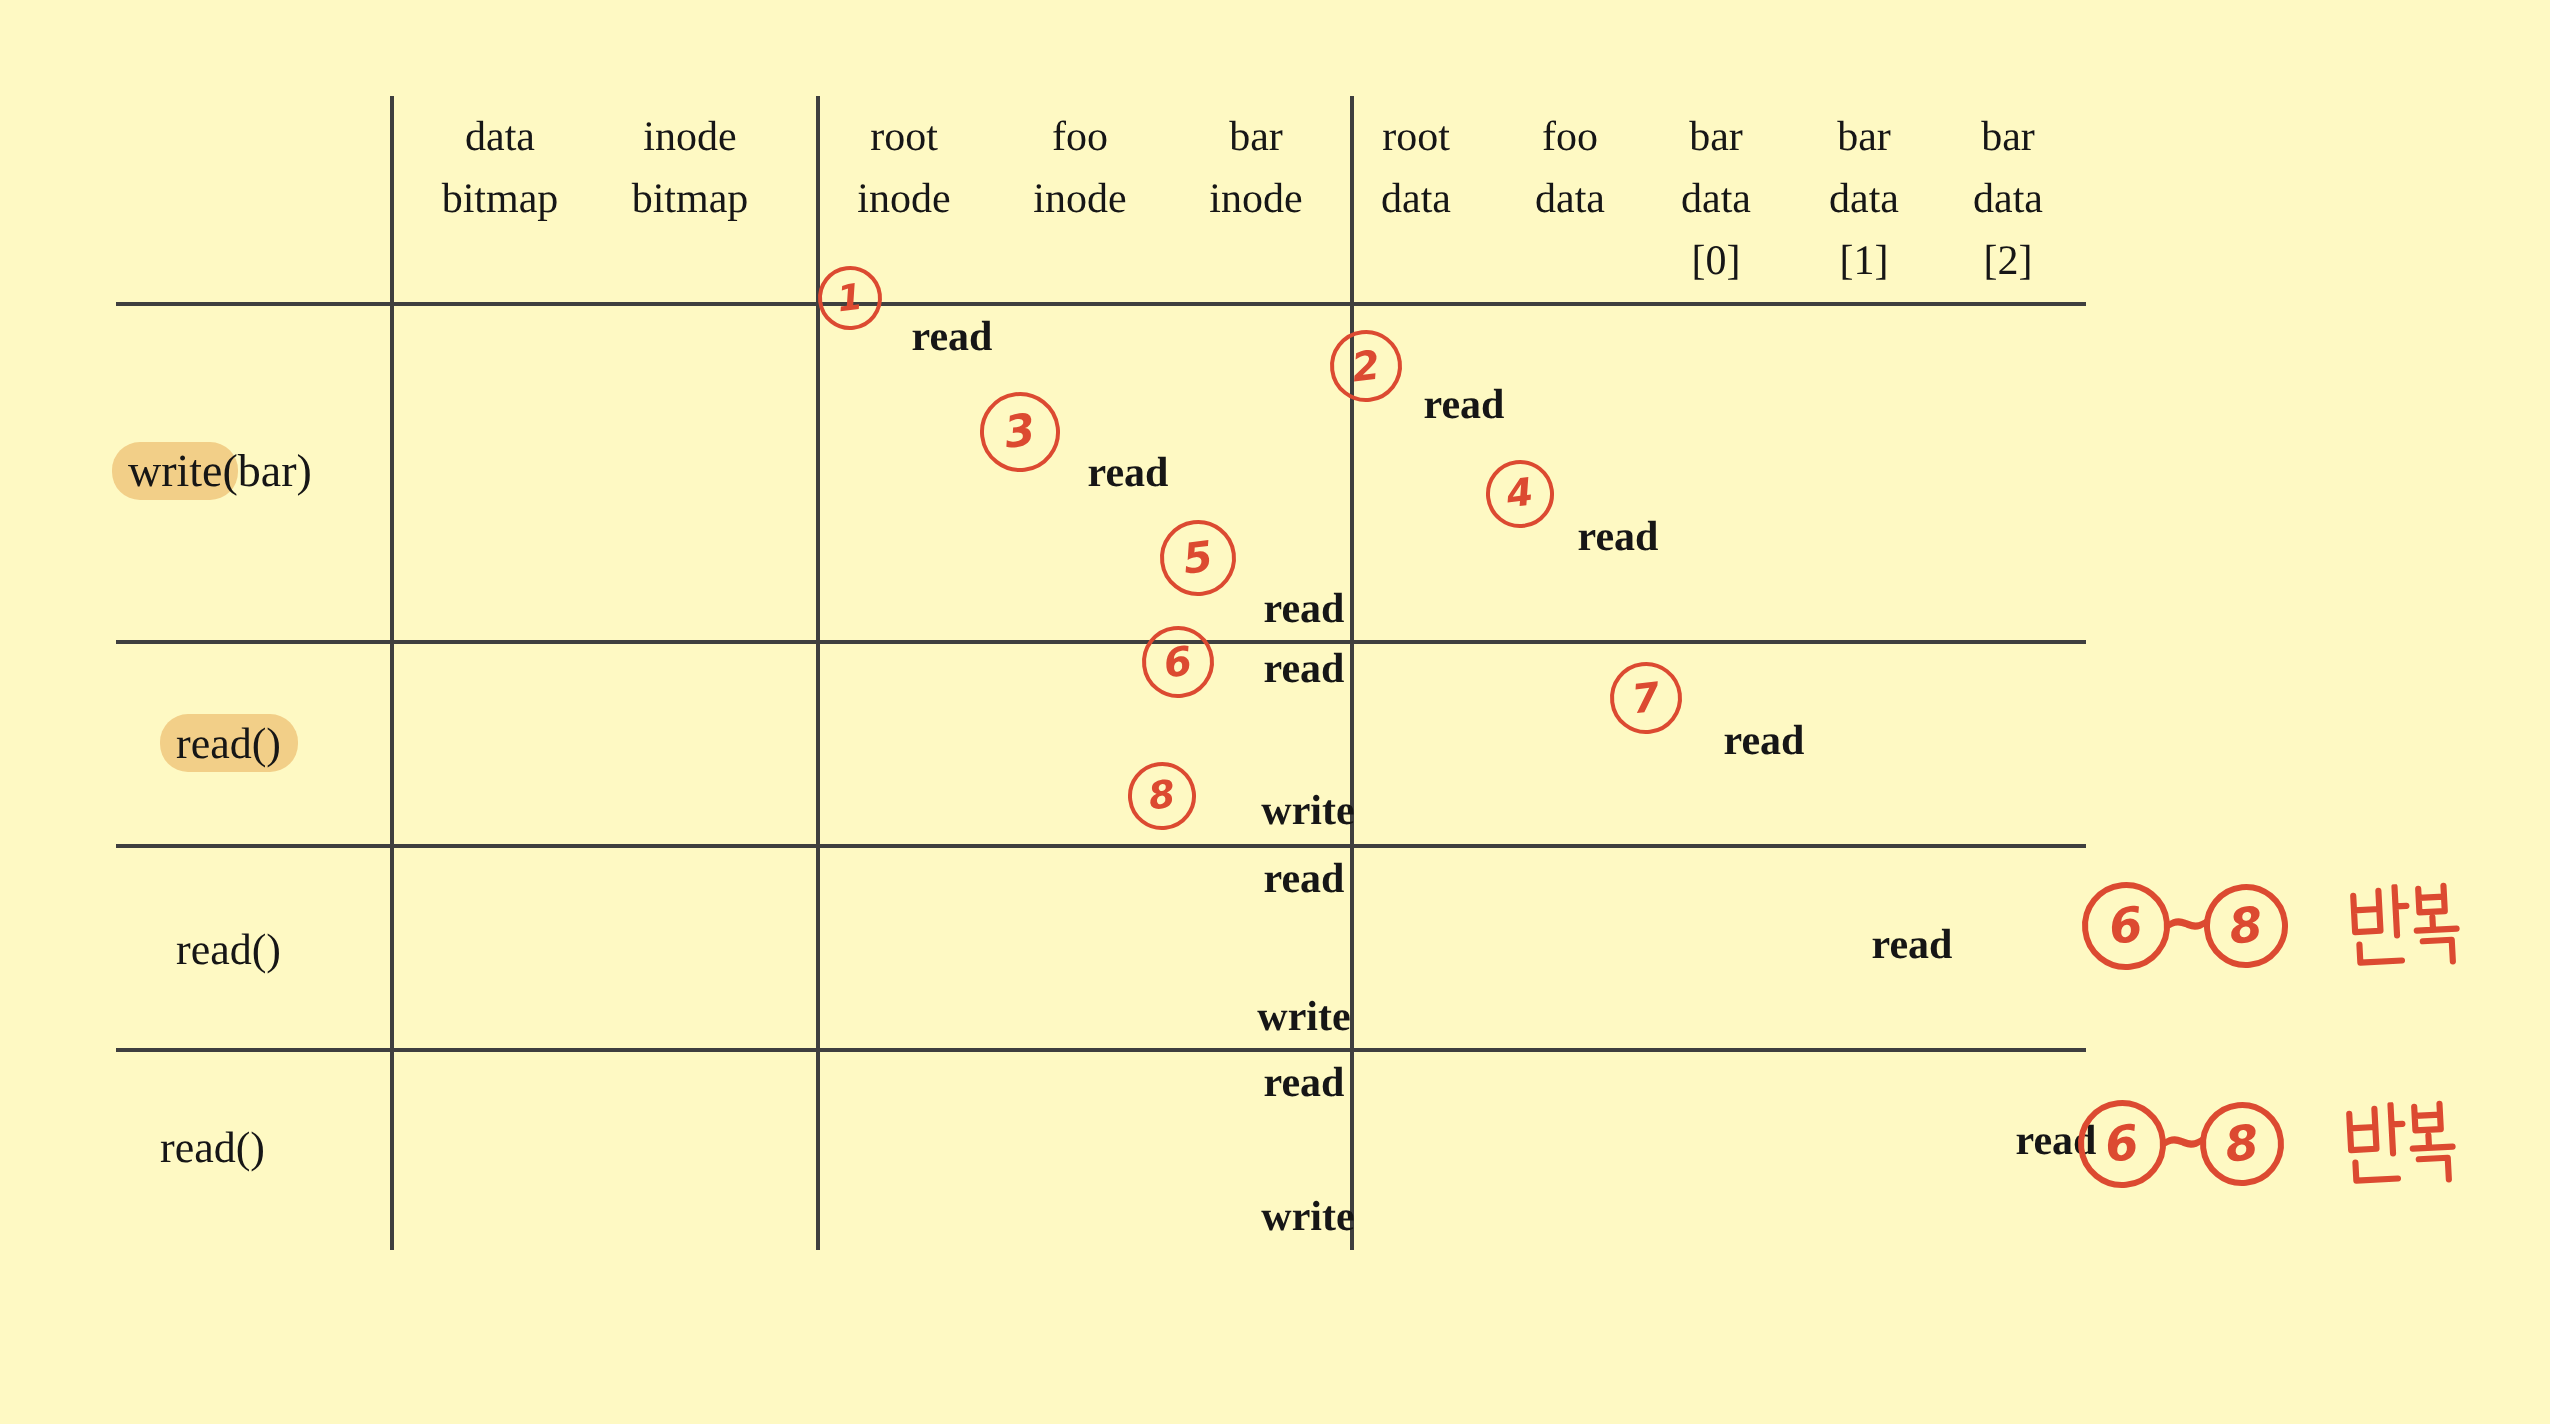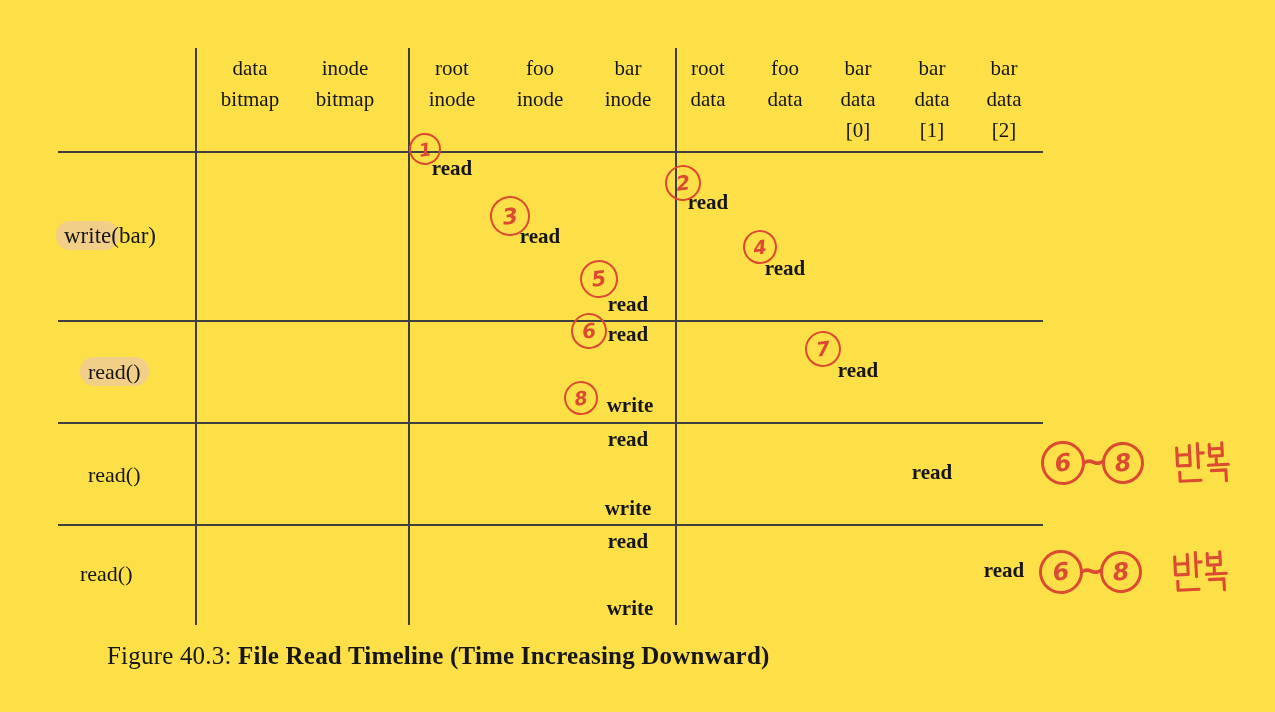"data" #page { background: #fde047 -> #fef9c3 }
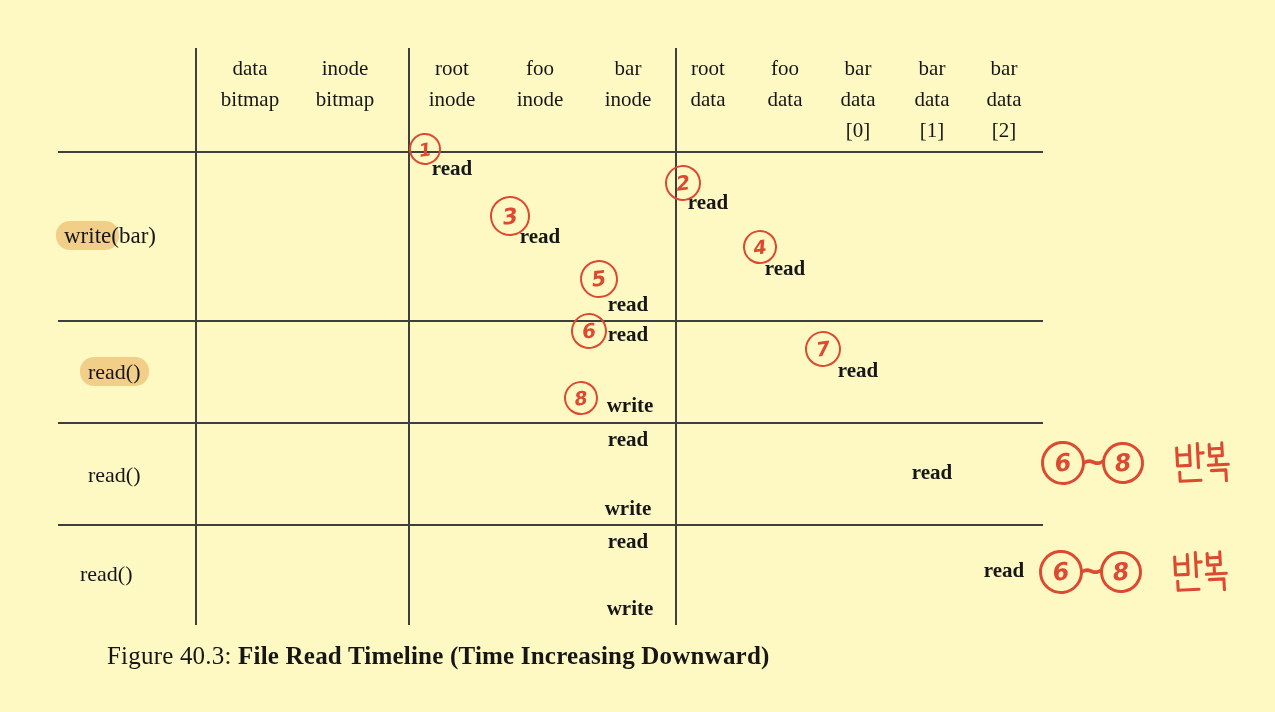"read" .op { margin-left: none -> 24px }
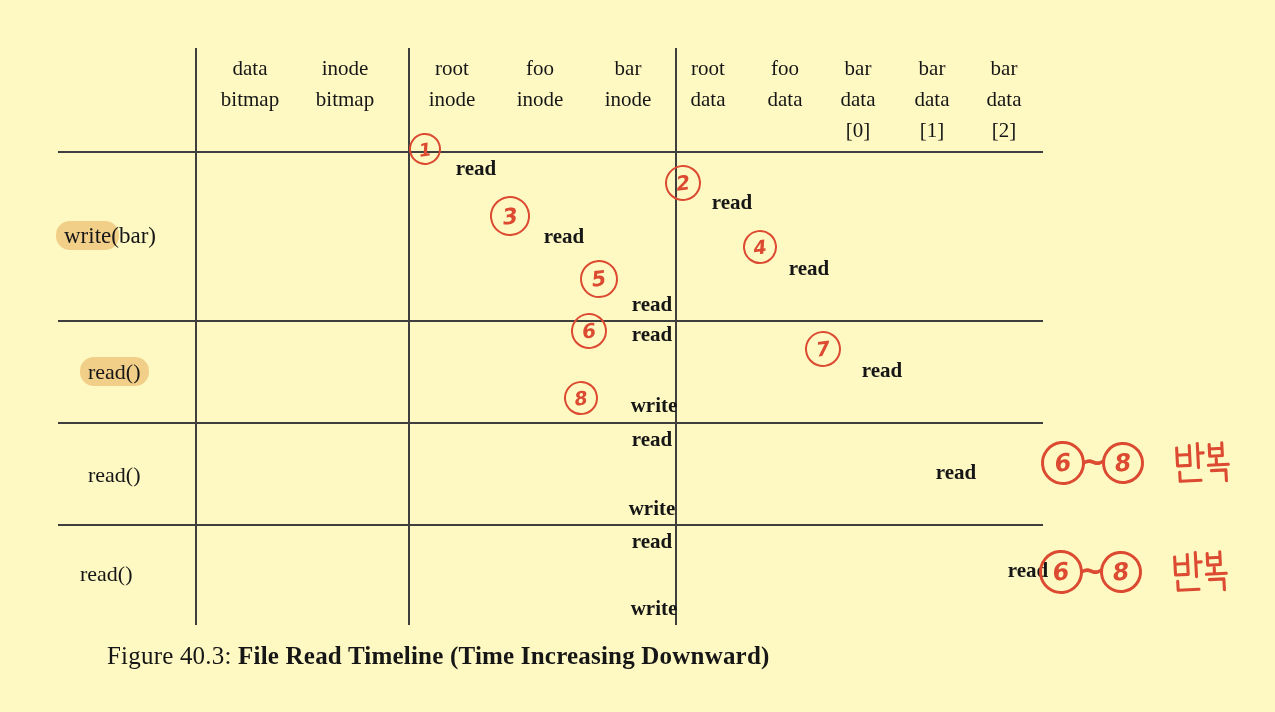"Figure 40.3: File Read Timeline" div.caption { html: <div> <span>Figure 40.3:</span> <b>File Read Timeline (Time Increasing Downward)</b> </div> -> none }
